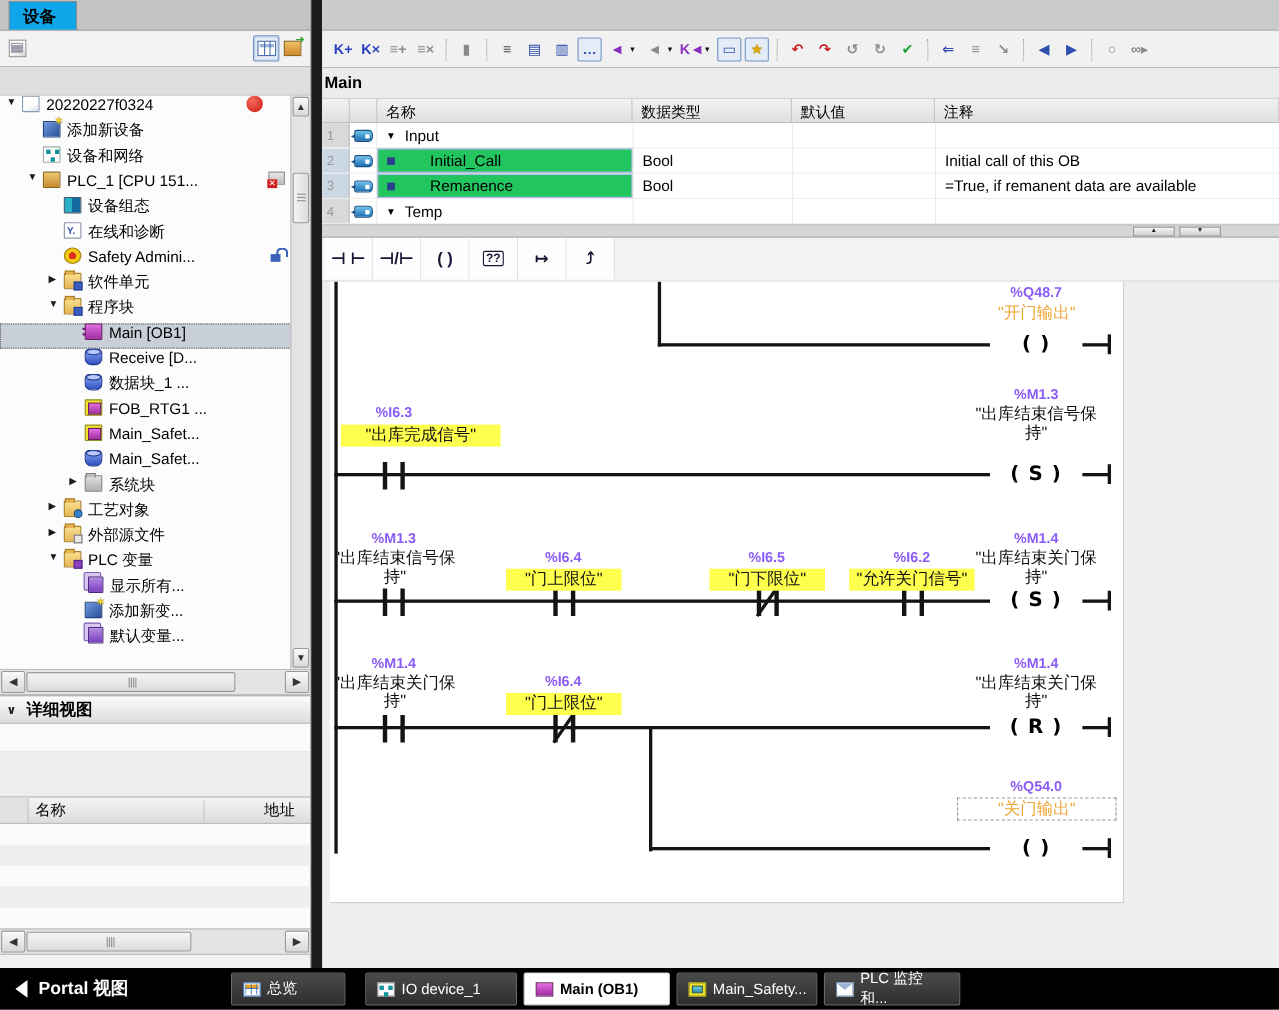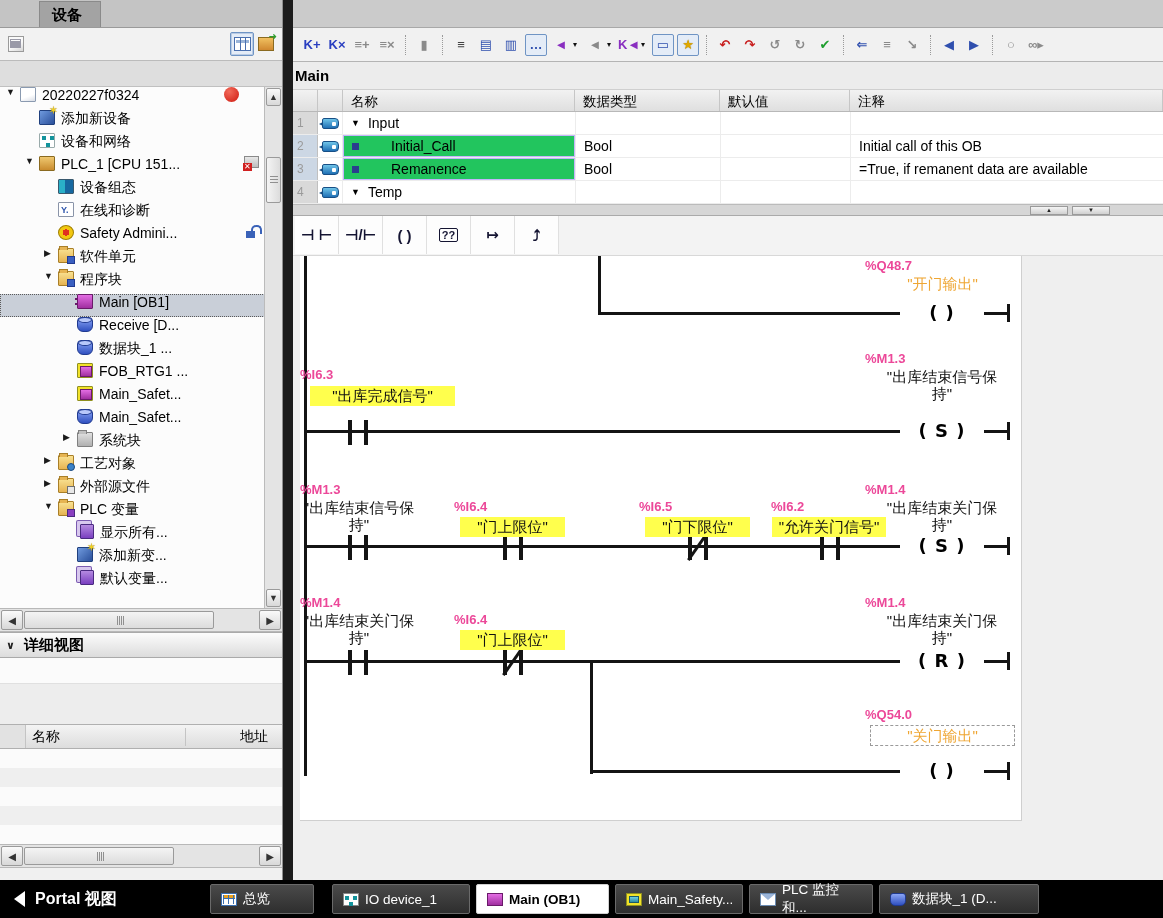"设备" .tab { background: #a3a3a3 -> #0ea5e9; margin-left: 31px -> none }
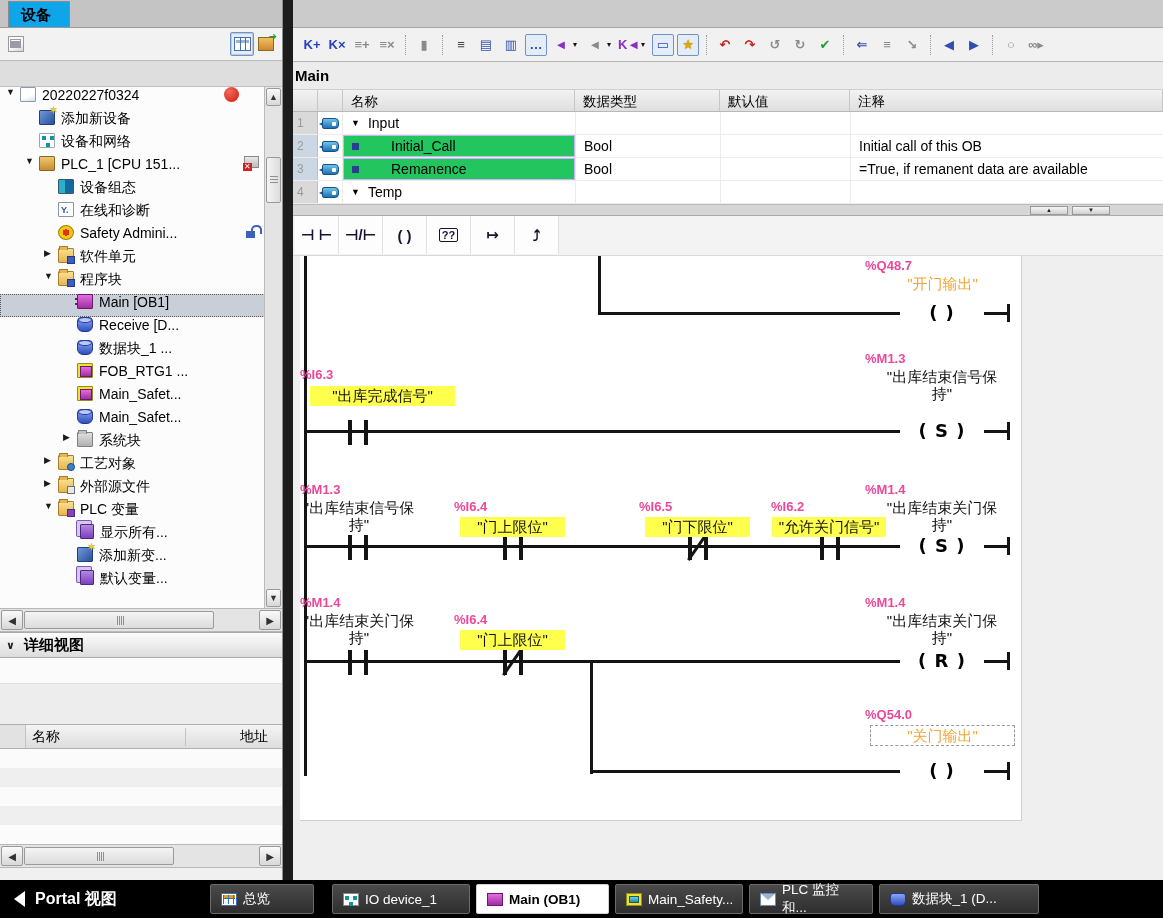"%Q48.7" .addr { color: #ec4899 -> #8b5cf6; text-align: left -> center }
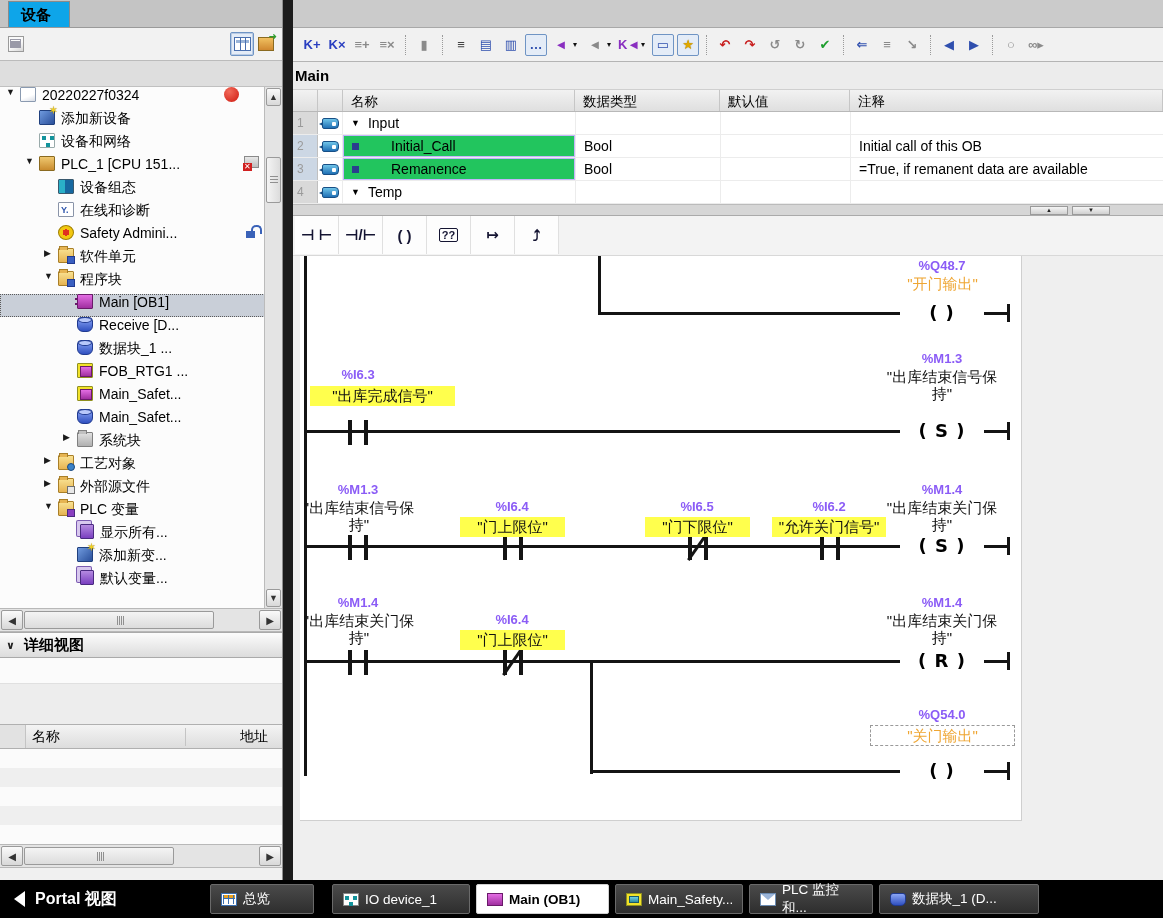"数据块_1 (D..." div.task-btn { html: <div> <span></span> <span>数据块_1 (D...</span> </div> -> none }
